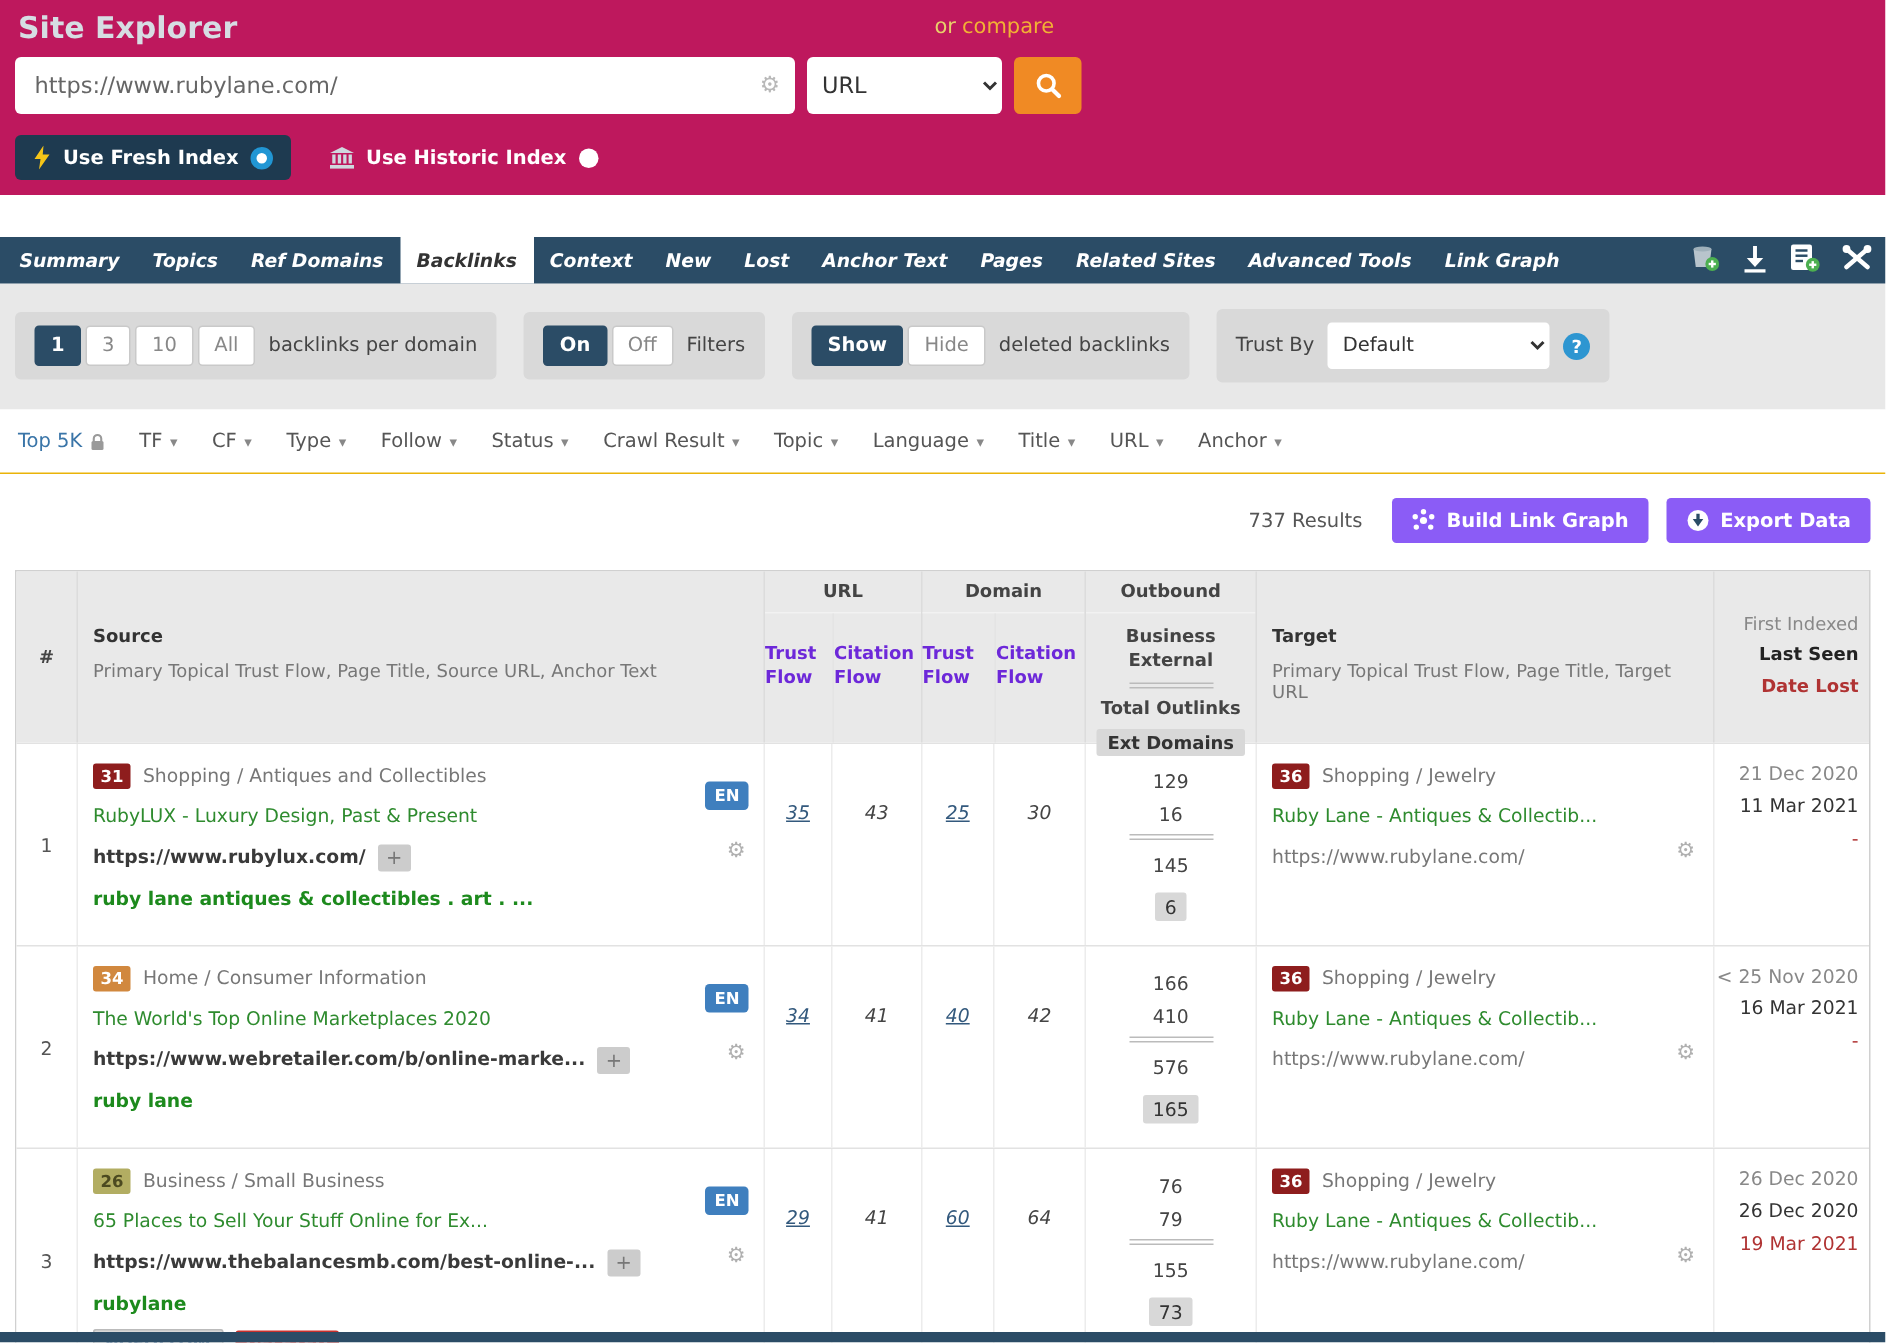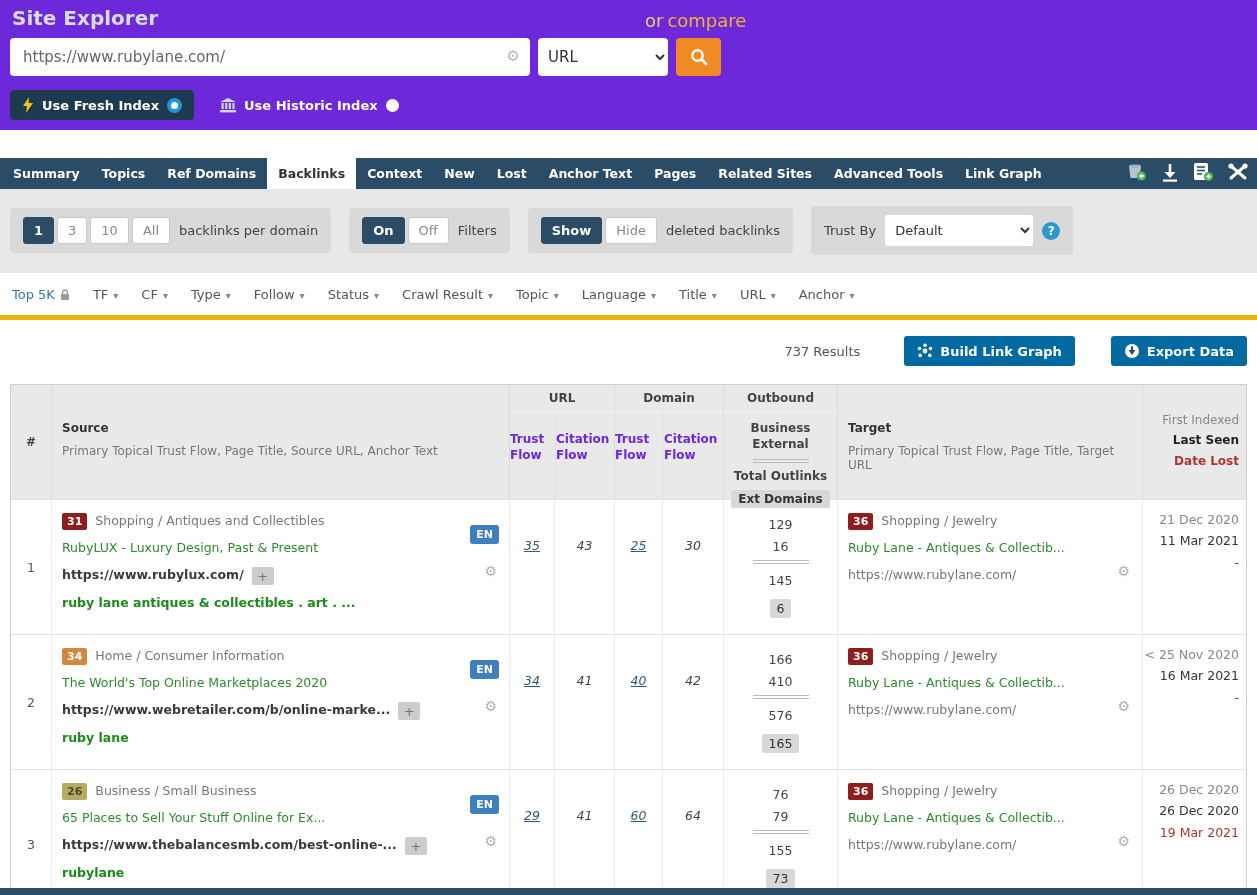"Site Explorer" .topbar { background: #6d28d9 -> #be185d }
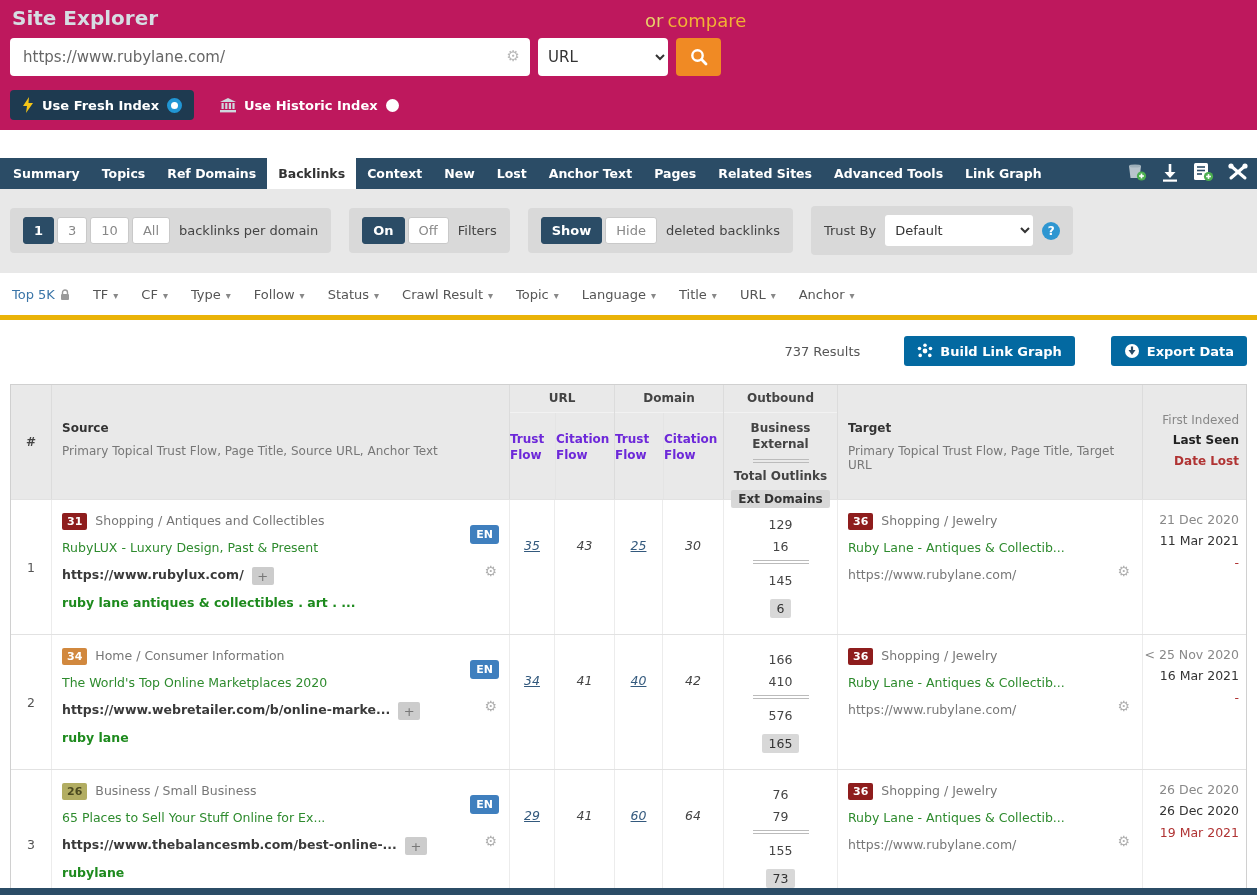"or compare" .compare-wrap { font-size: 18px -> 14px; left: 645px -> 623px }
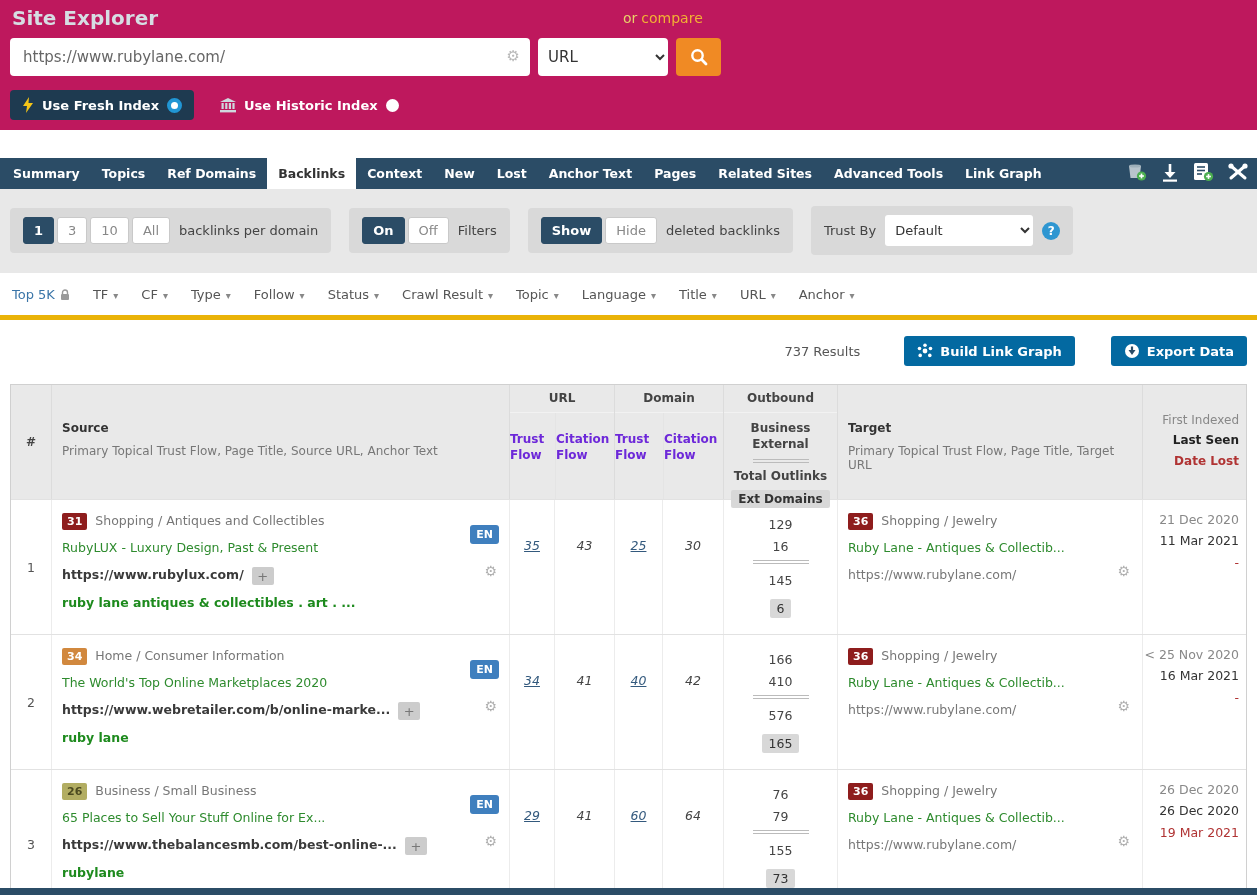"Summary" .tab { font-style: none -> italic }
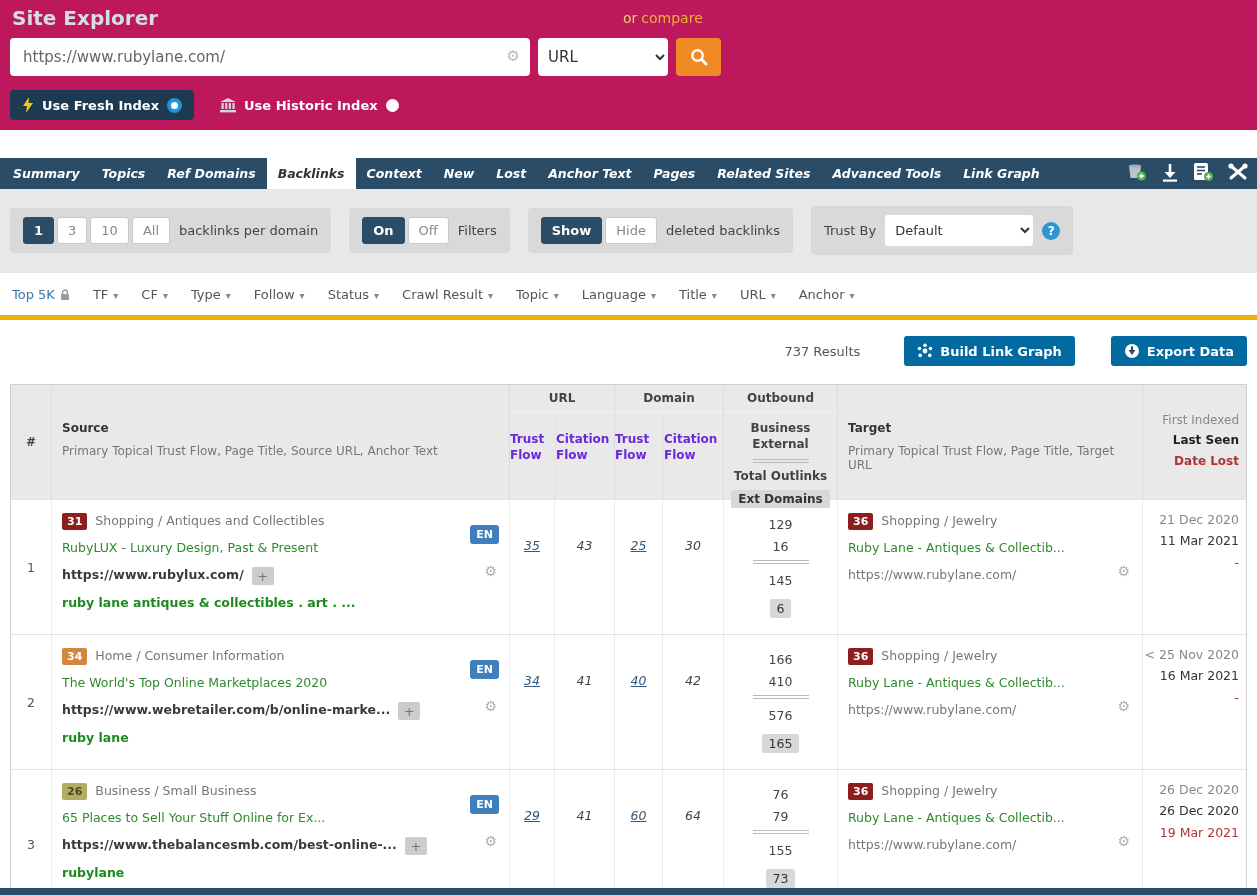"Top 5K" .filterbar { border-bottom: 5px solid #eab308 -> 1px solid #eab308 }
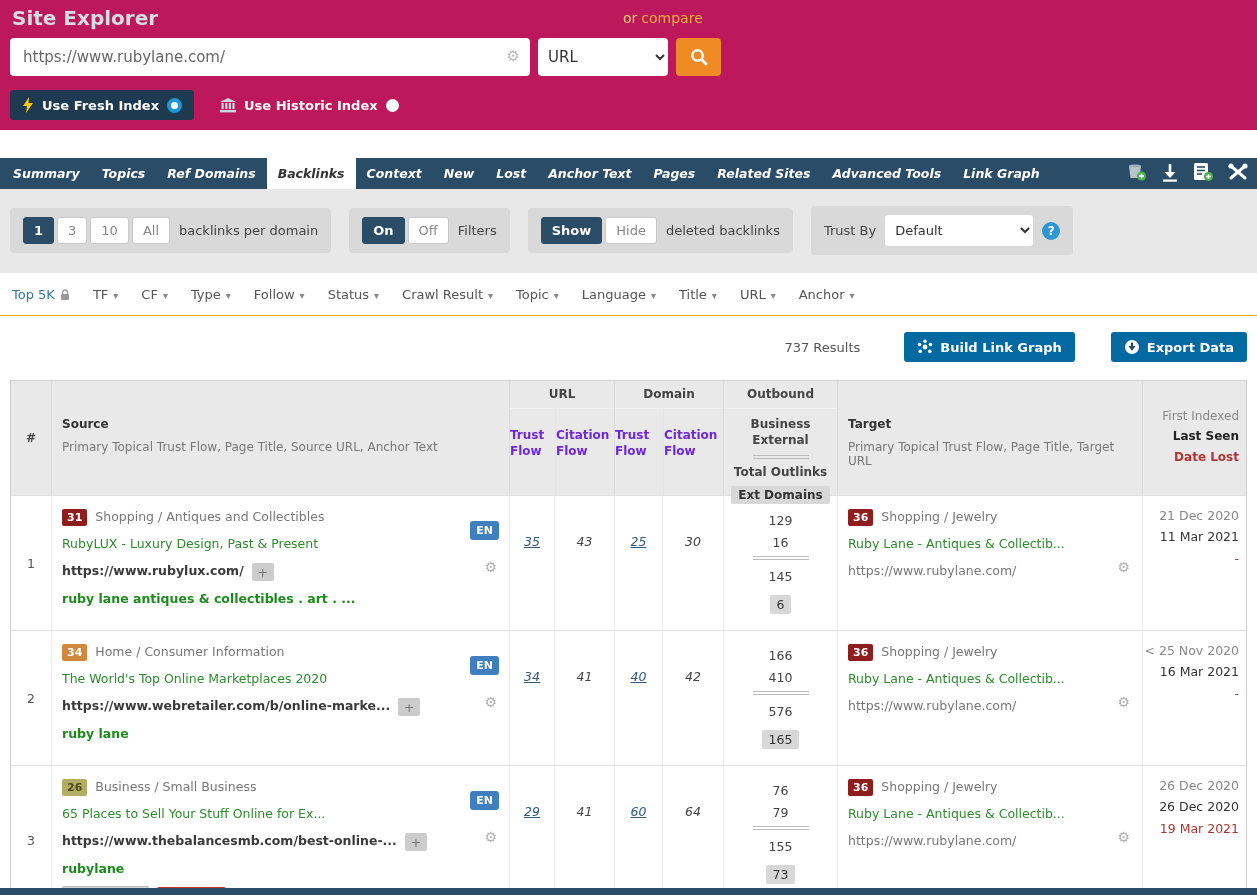"Build Link Graph" .navy-btn { background: #0369a1 -> #8b5cf6; margin-left: 24px -> none }
